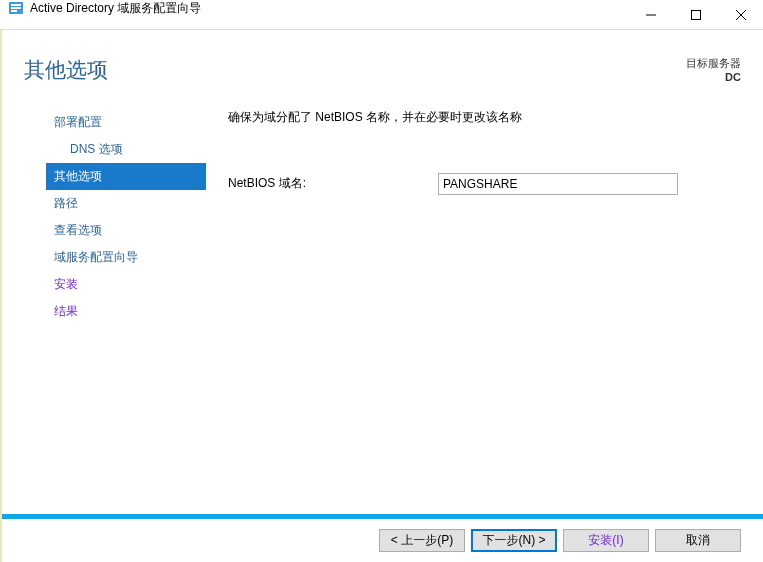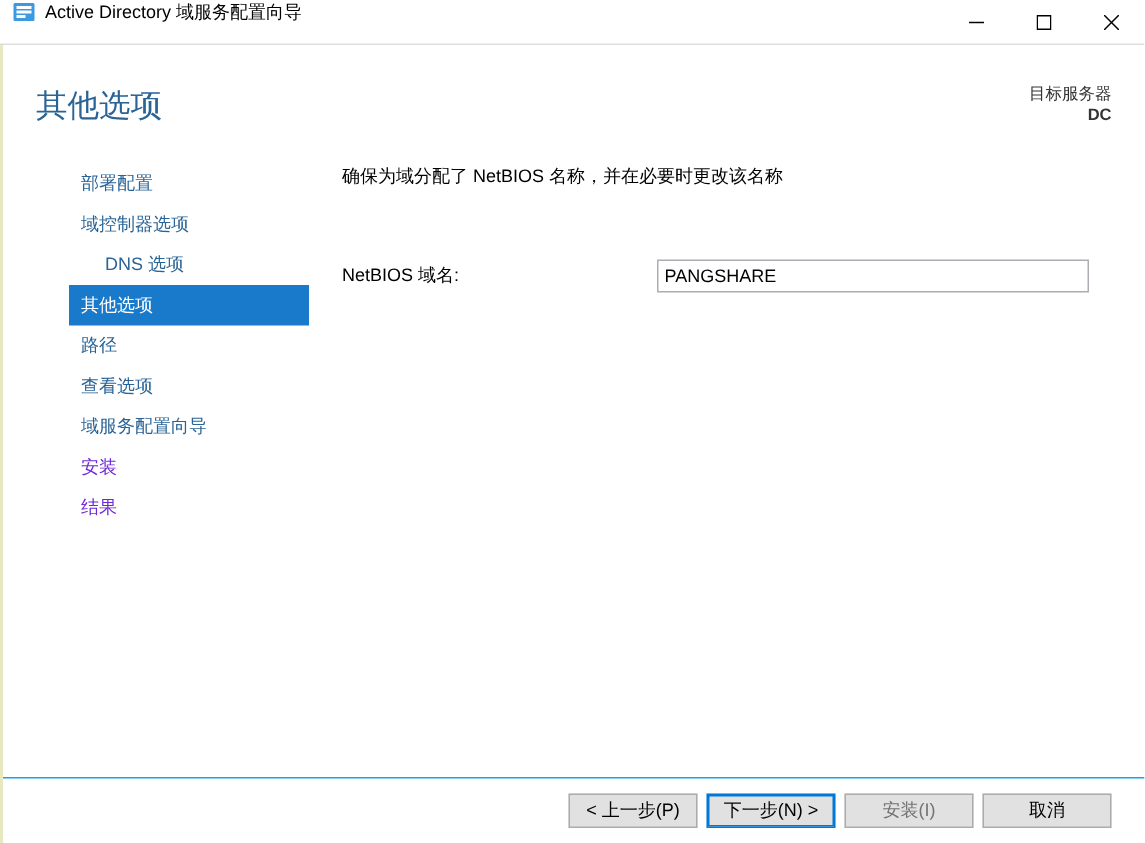"域控制器选项" div.sidebar-item { html: <div>域控制器选项</div> -> none }
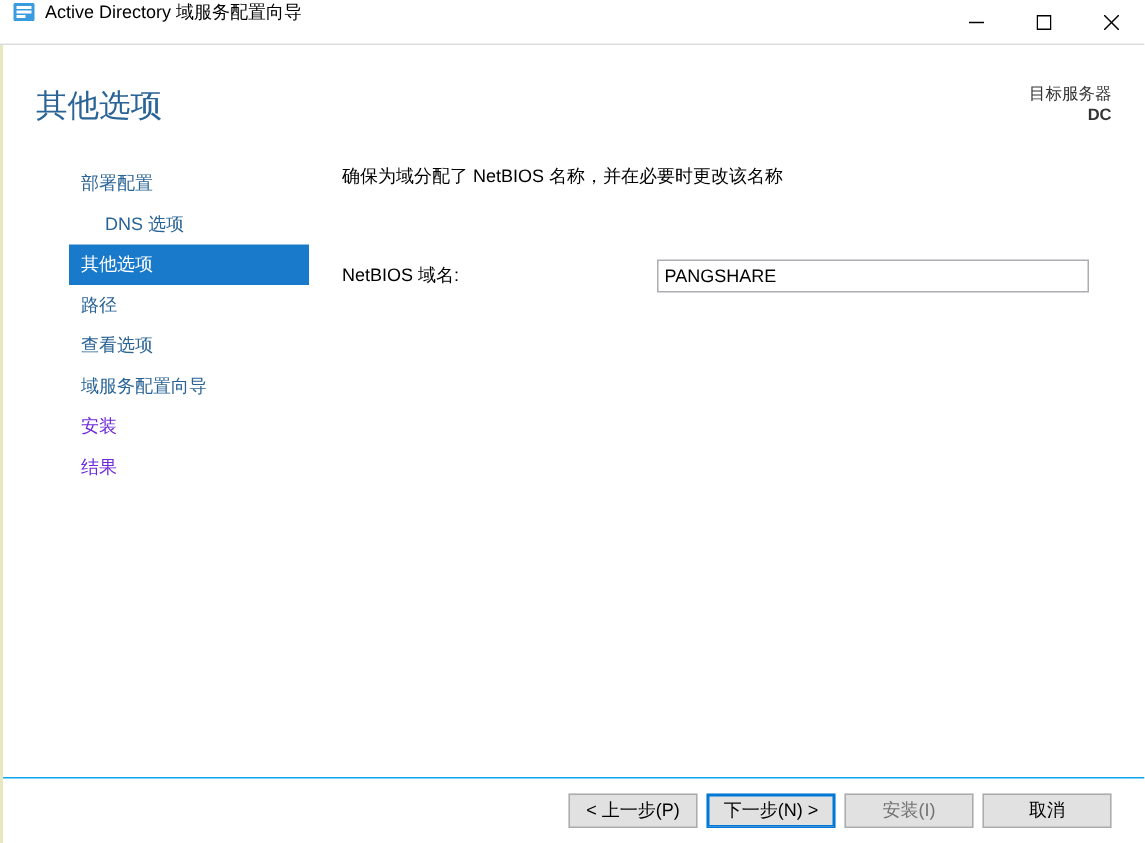"PANGSHARE" .form-input { width: 288px -> 240px }
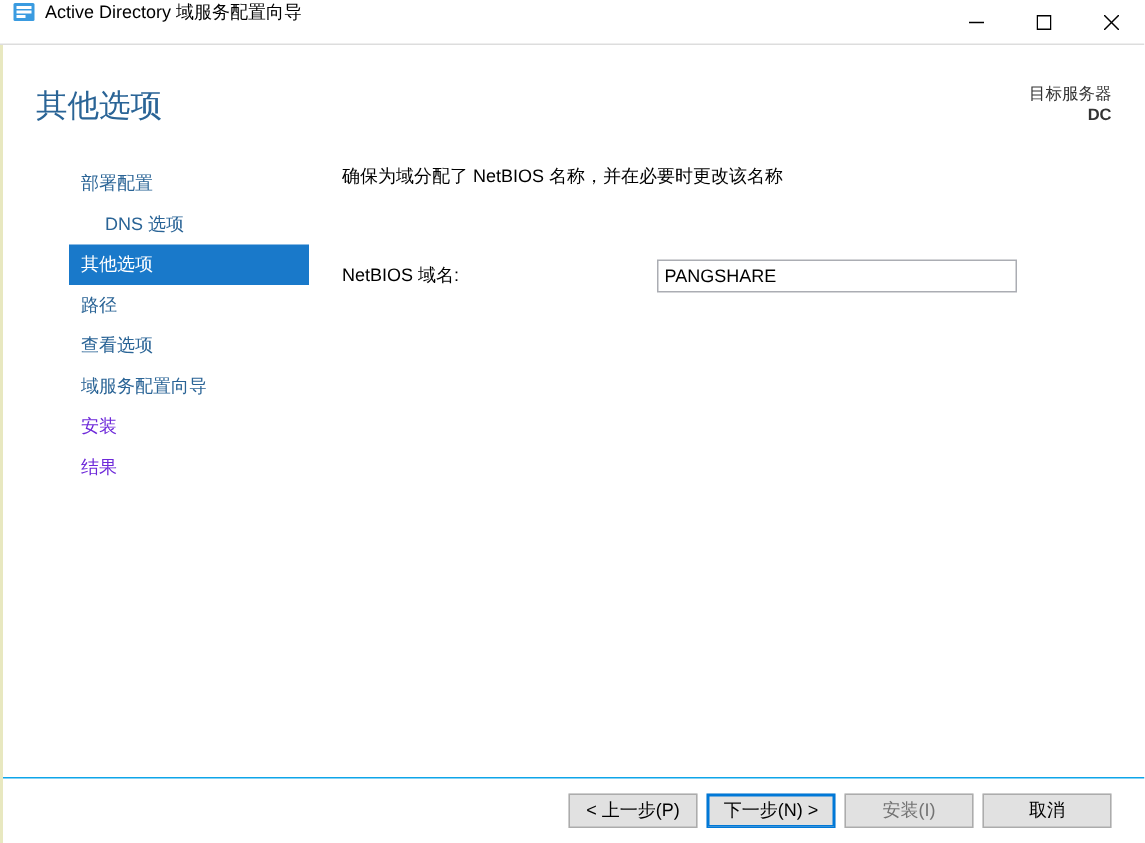"< 上一步(P)" .footer { border-top: 1px solid #0ea5e9 -> 5px solid #0ea5e9 }
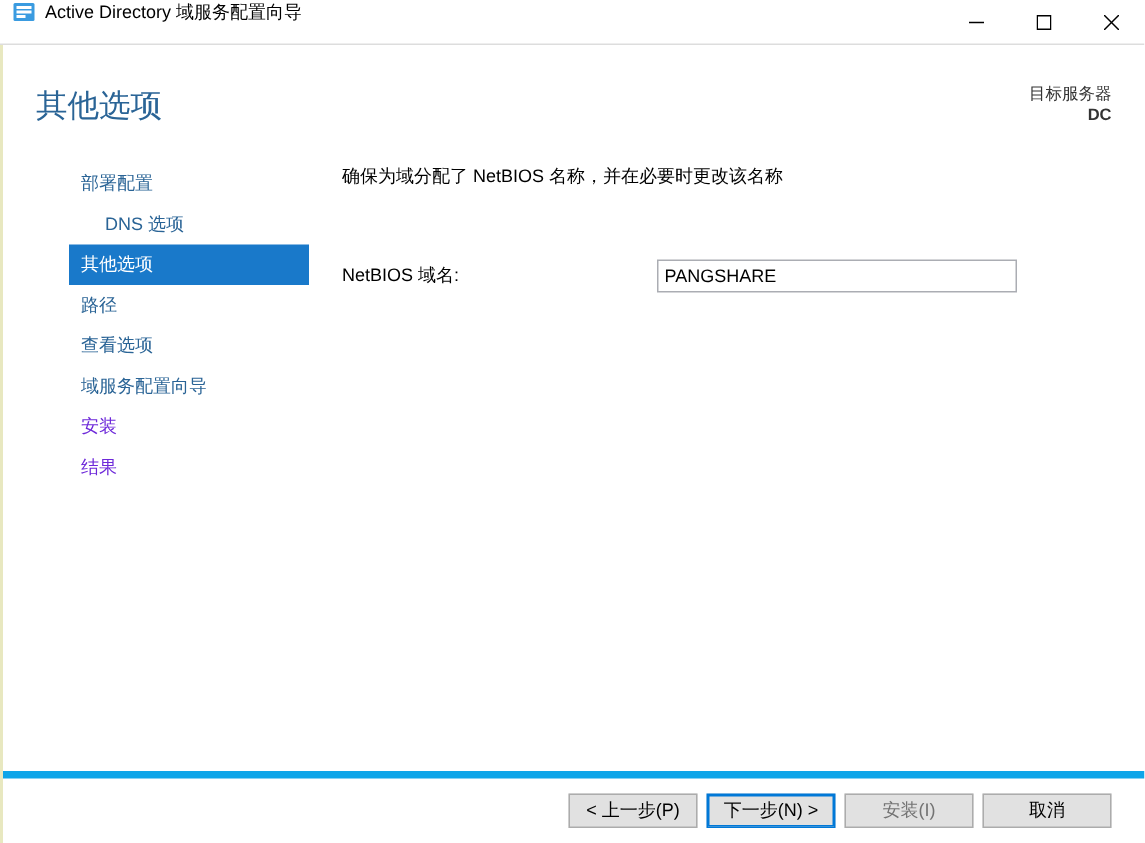"安装(I)" .btn:disabled { color: #737373 -> #6d28d9 }
